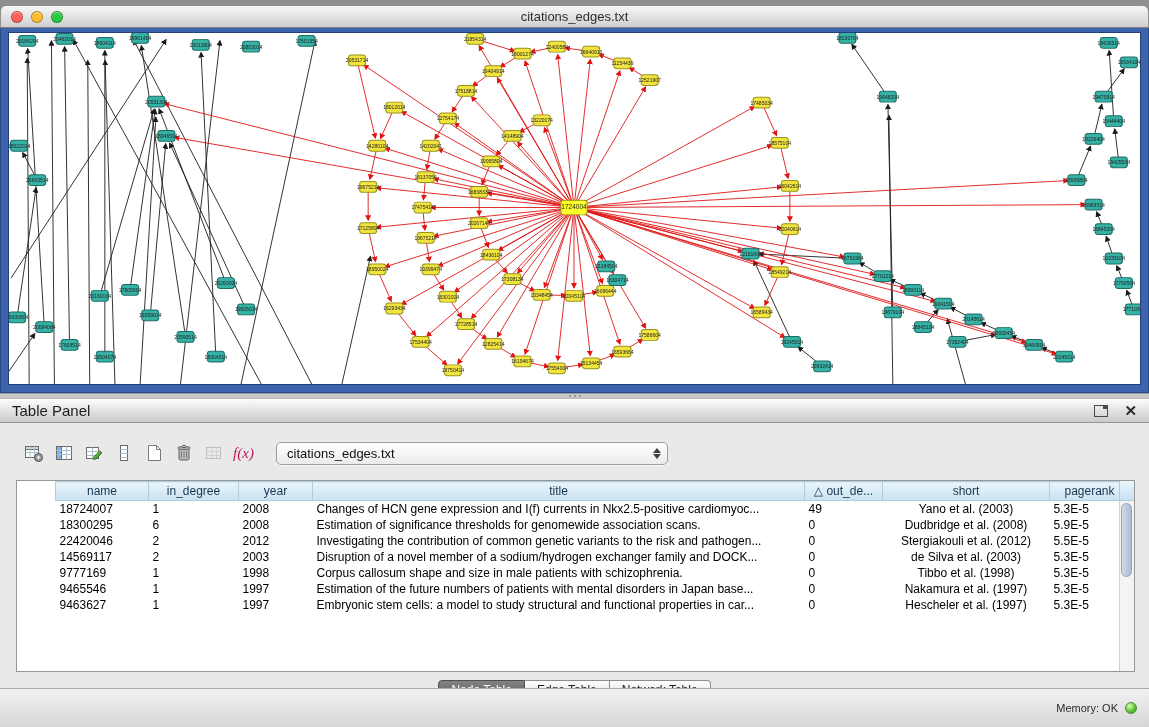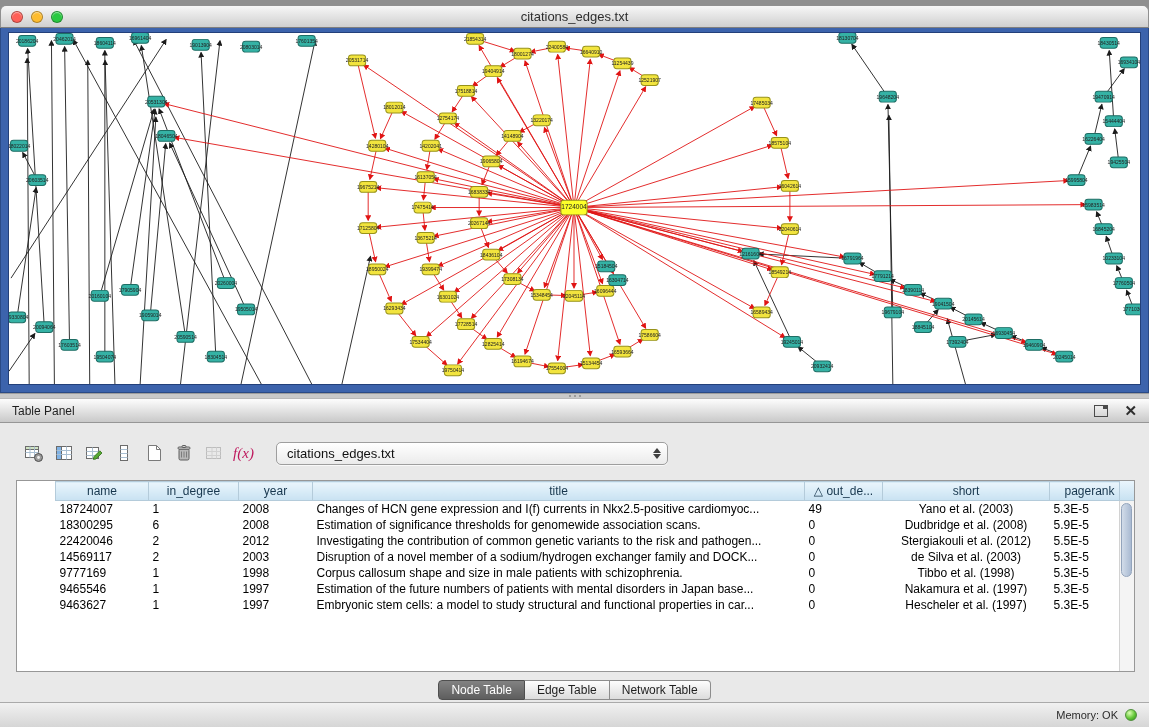"Table Panel" .panel-title { font-size: 12px -> 15px }
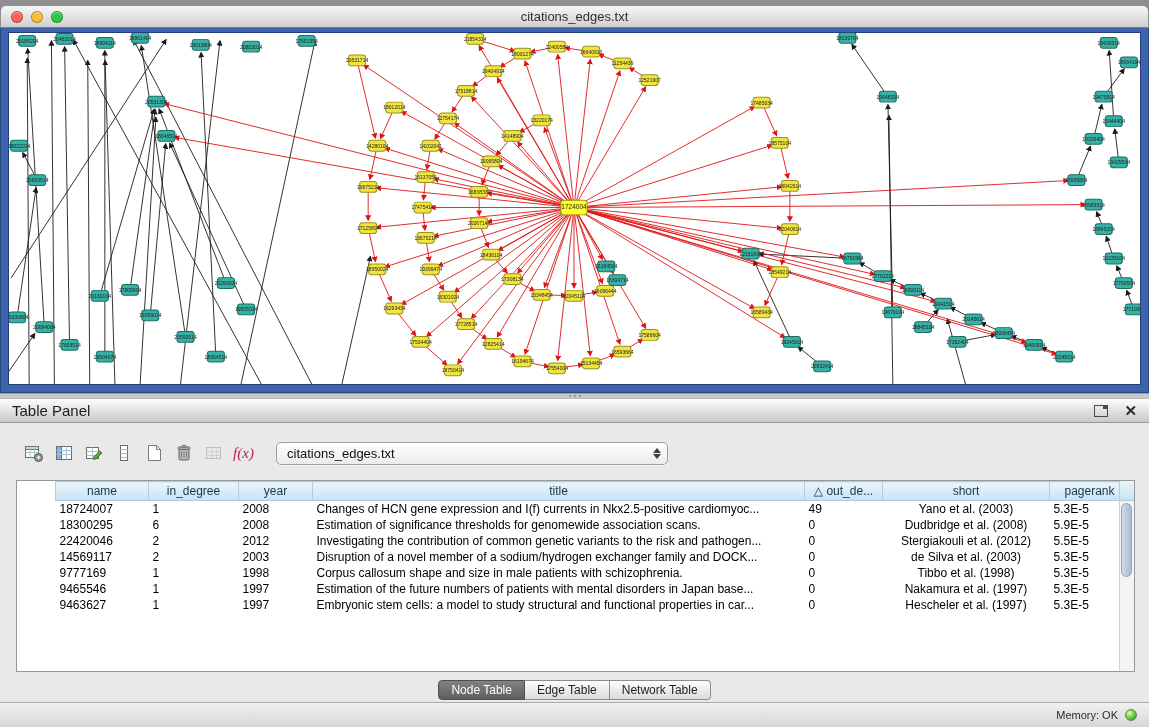"Memory: OK" .statusbar { height: 25px -> 39px }
